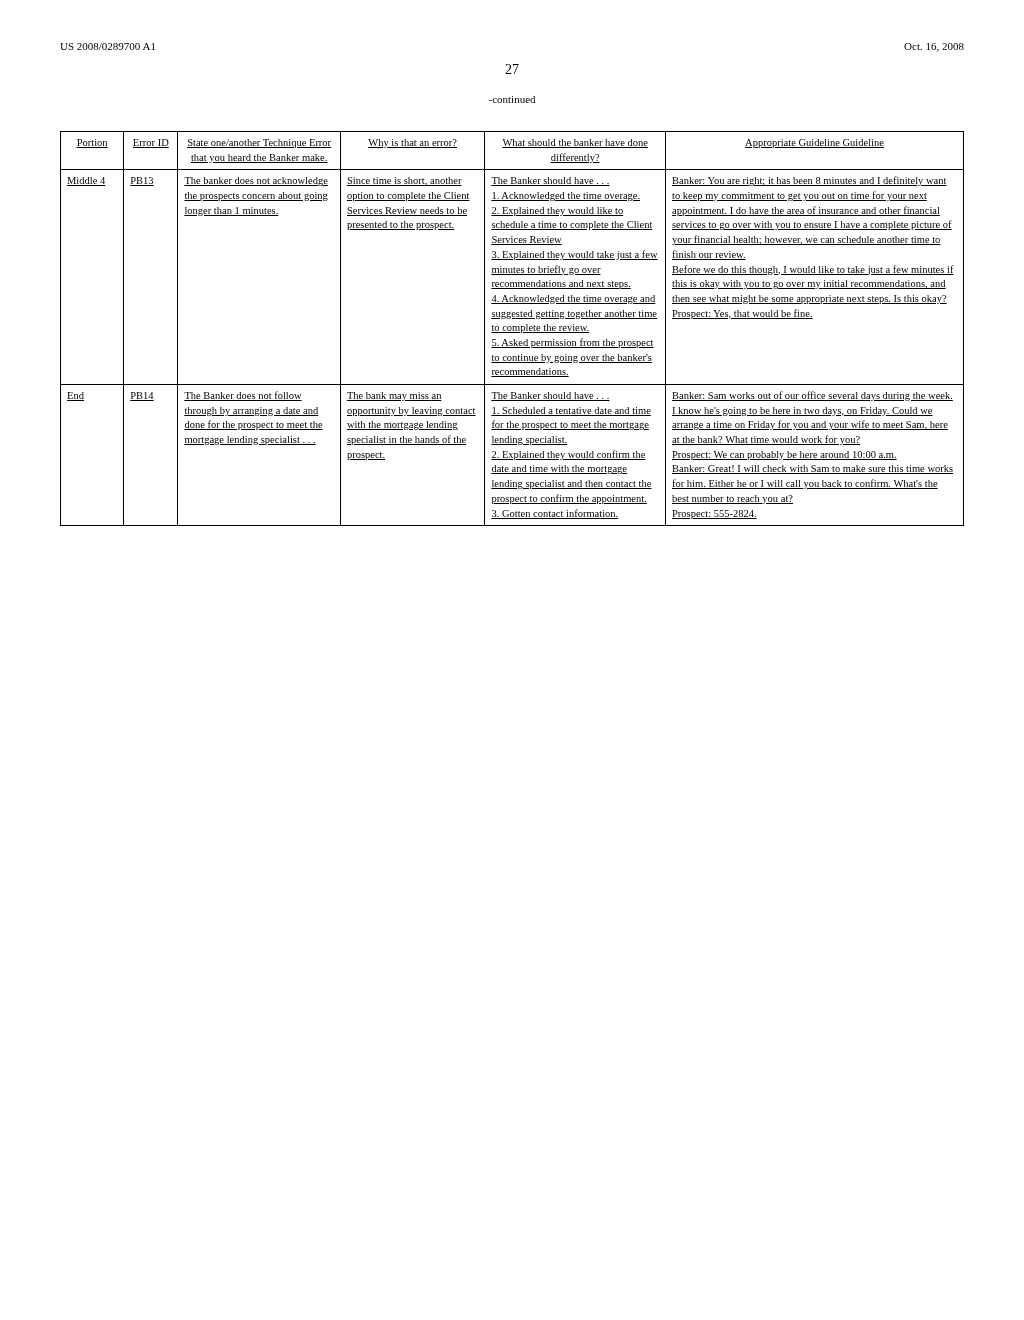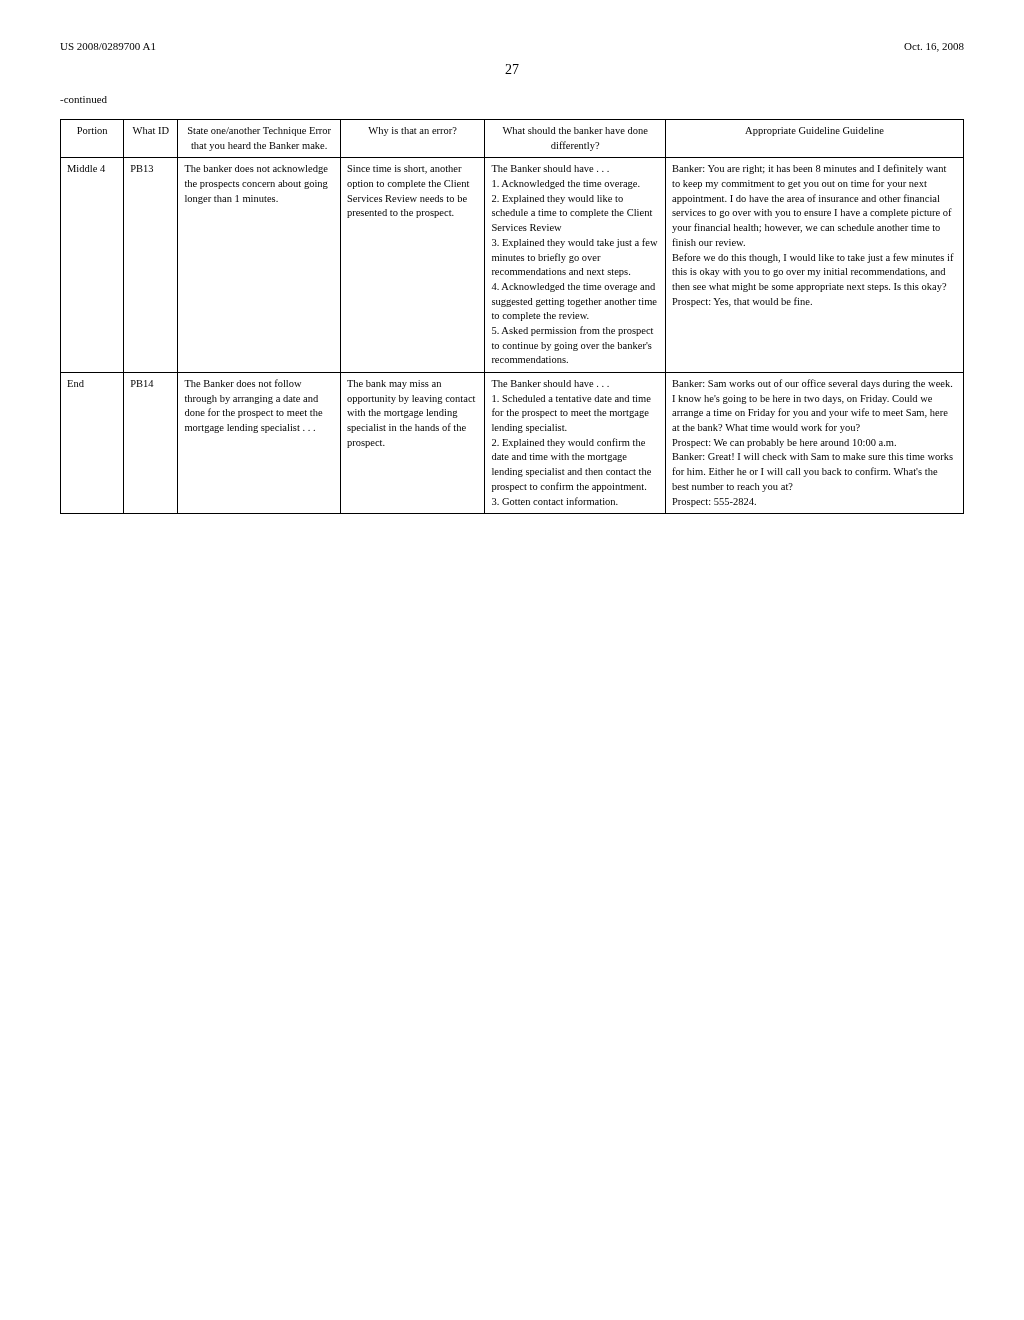"-continued" .continued-label { margin-bottom: 14px -> 26px; text-align: left -> center }
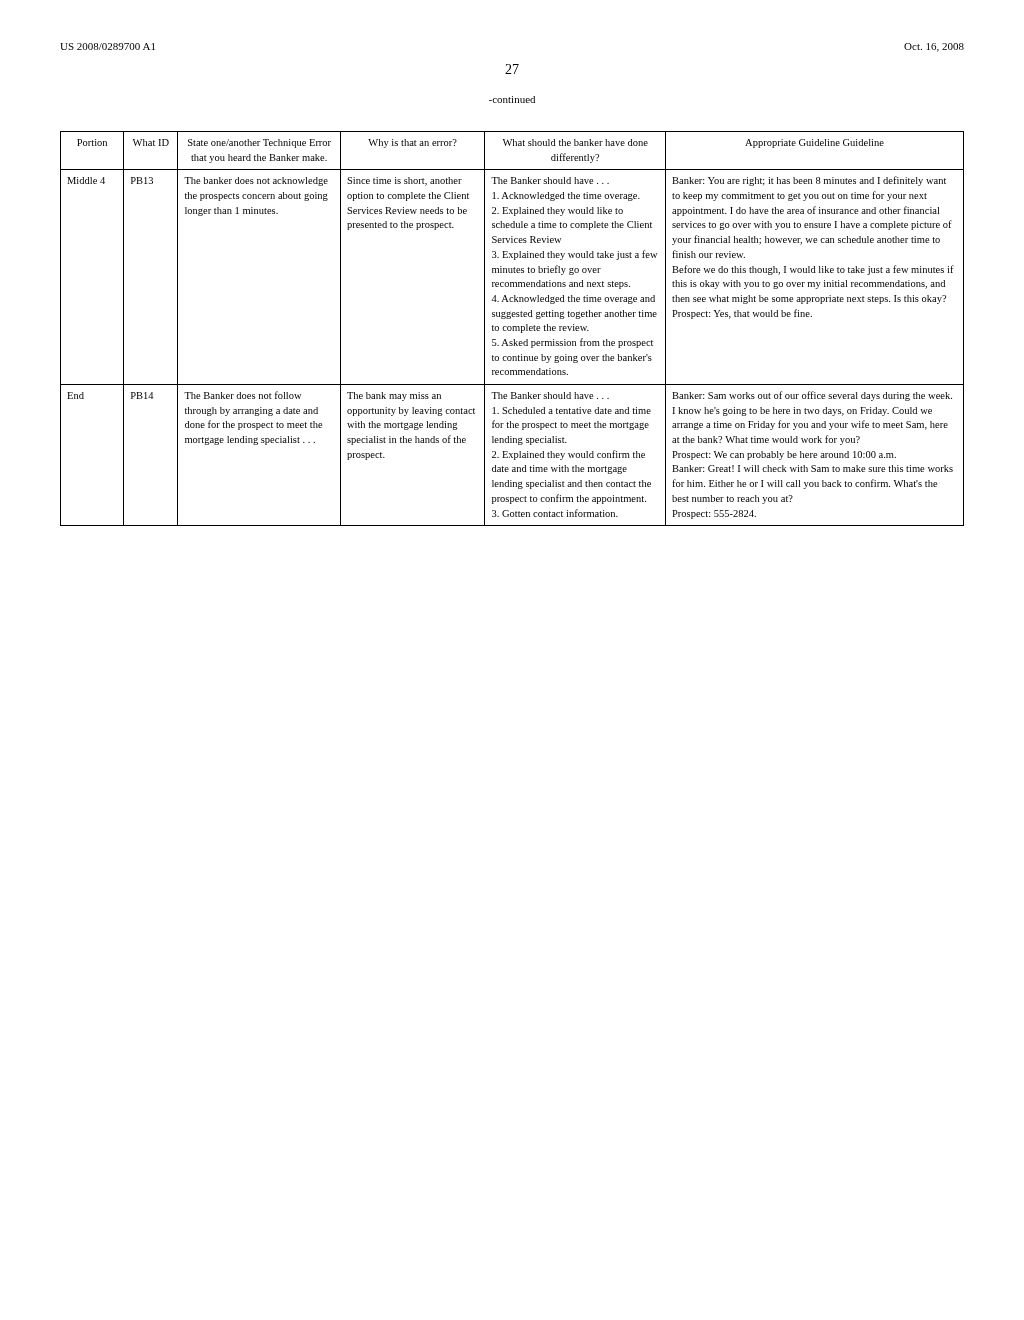"Portion" td, th { text-decoration: none -> underline }
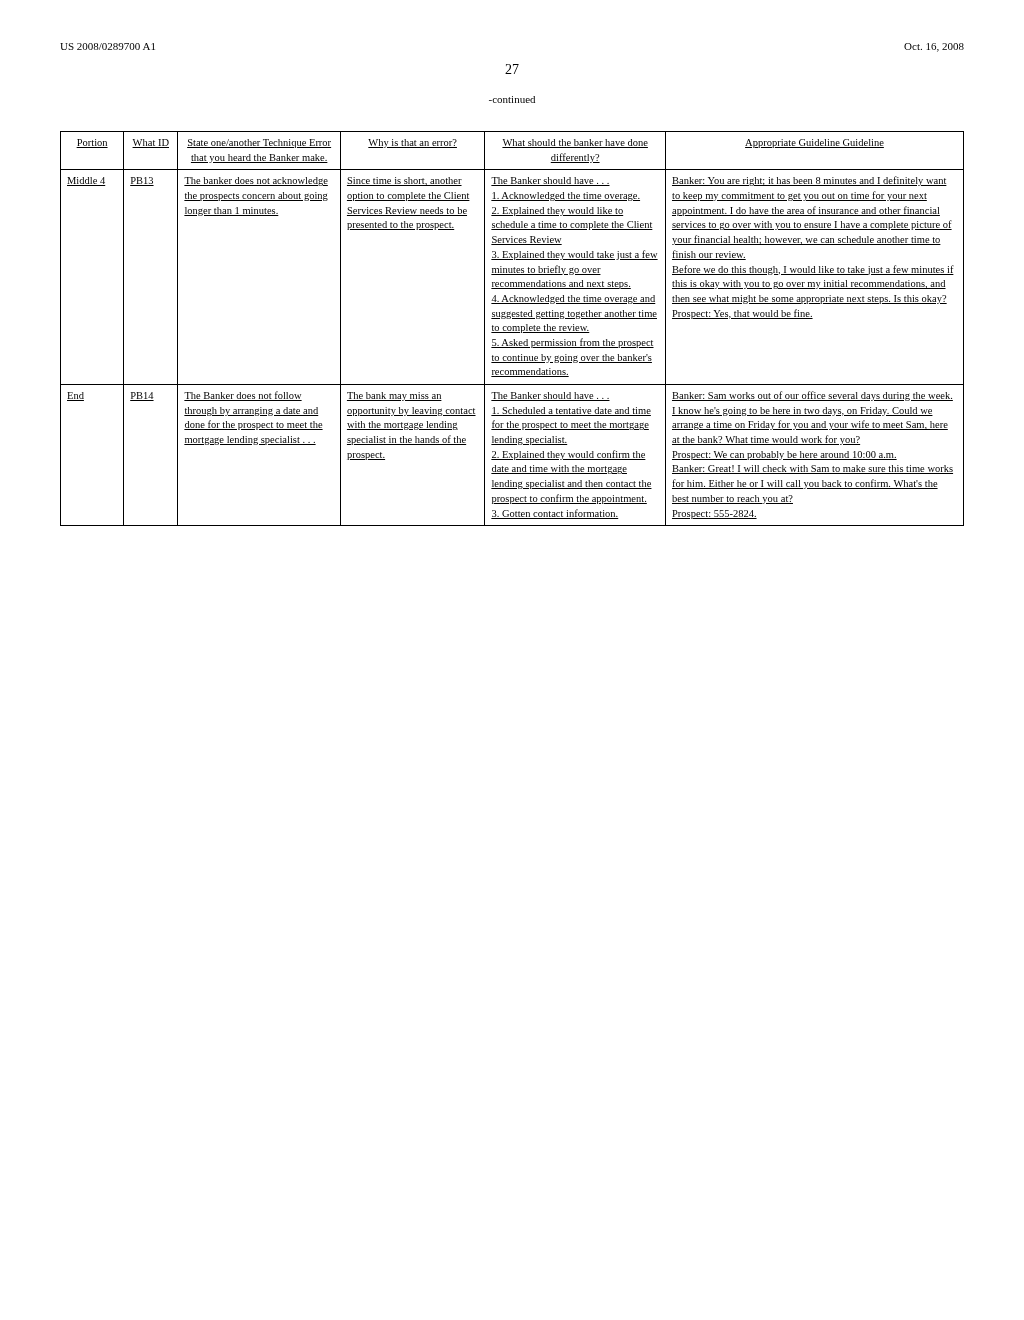"What ID" th.col-error-id { text: What -> Error }
